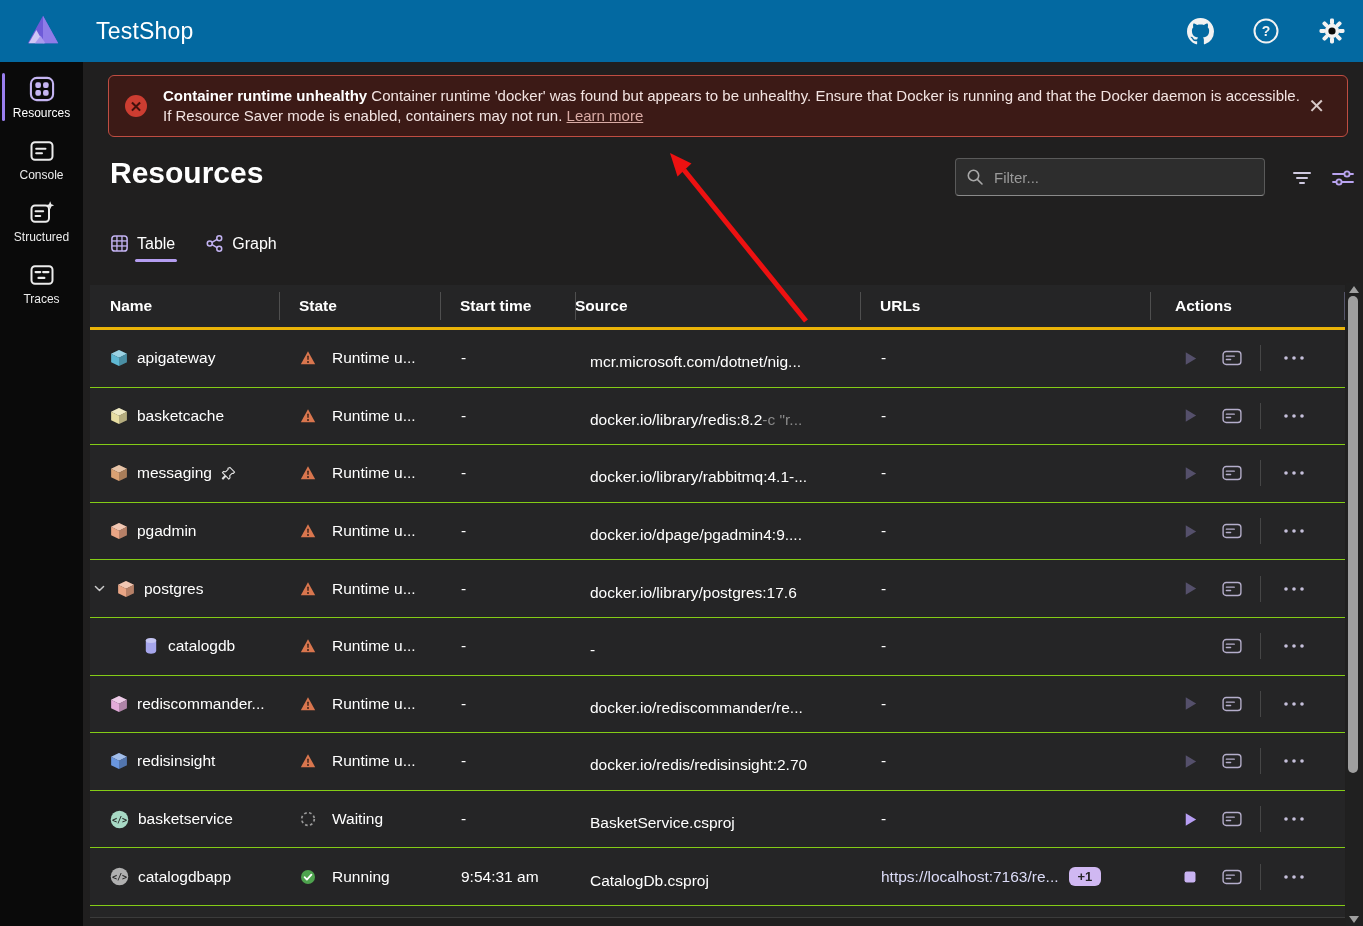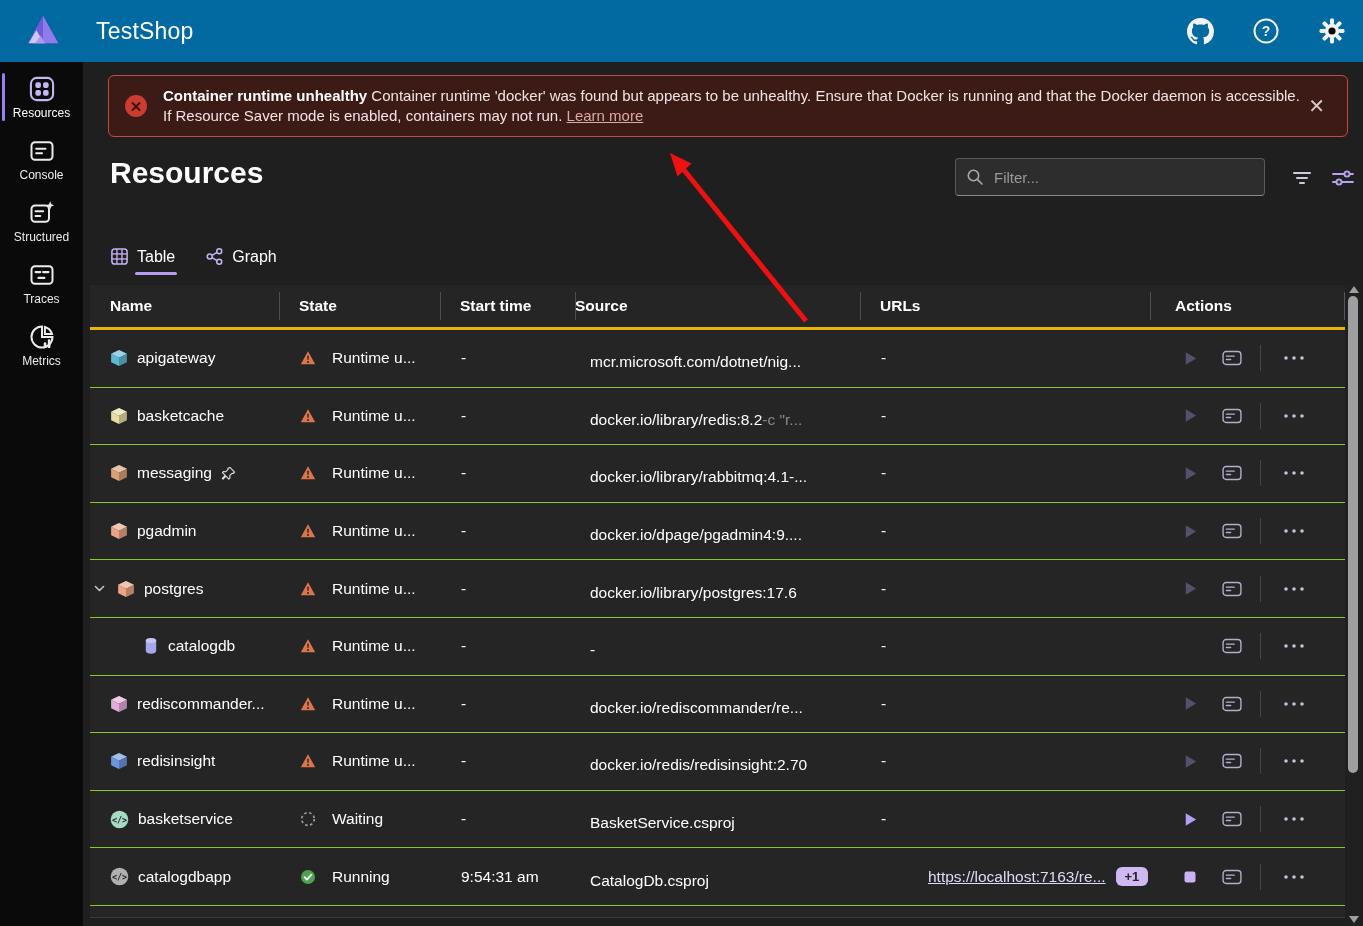"Table" .tabs { top: 181px -> 168px }
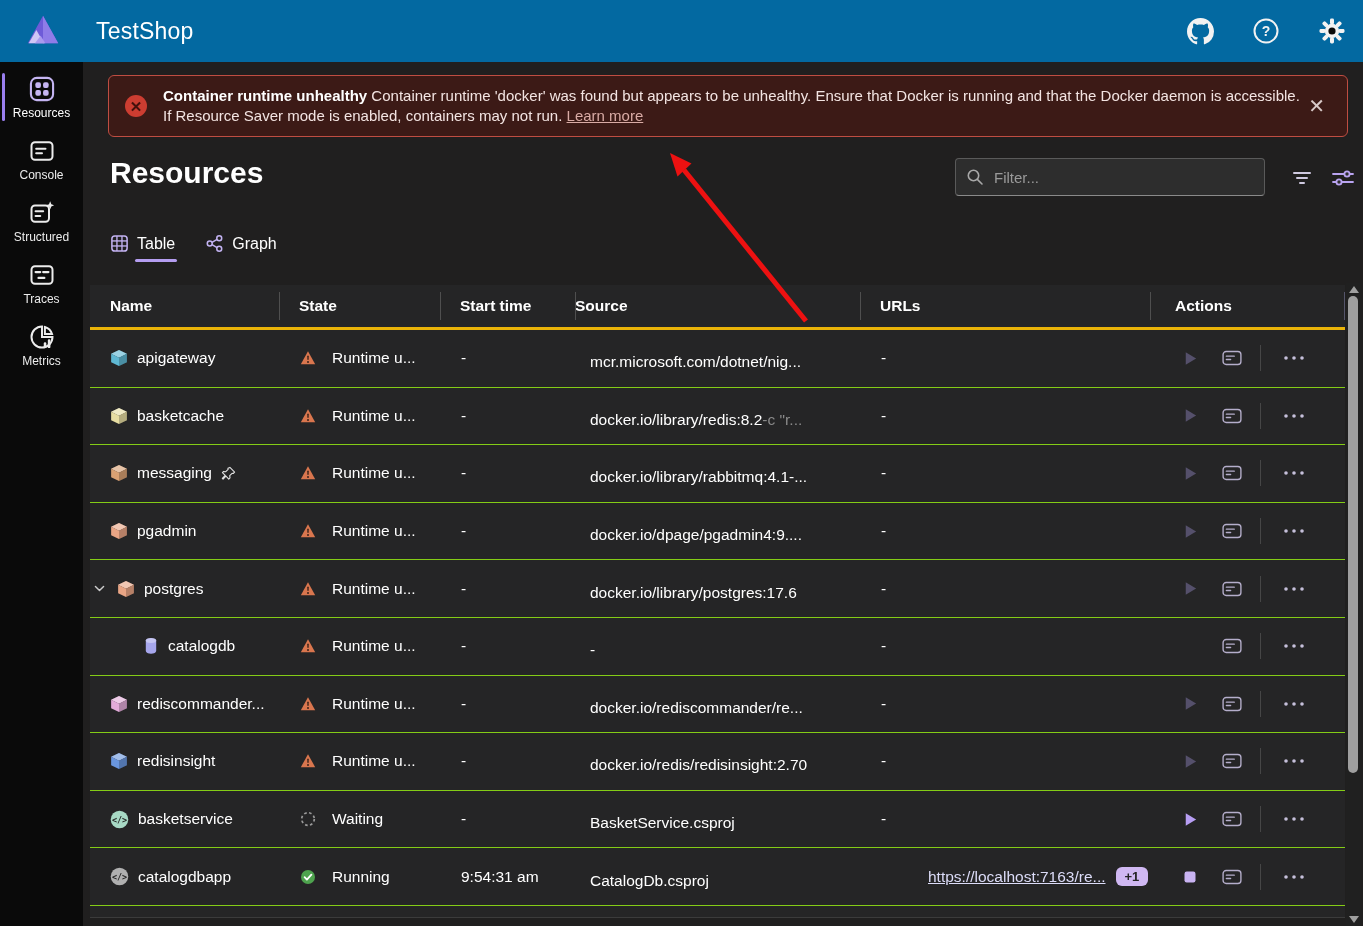"Metrics" div.side-item { html: <div> <svg> <path></path> <path></path> <rect></rect> <rect></rect> </svg> <span>Metrics</span> </div> -> none }
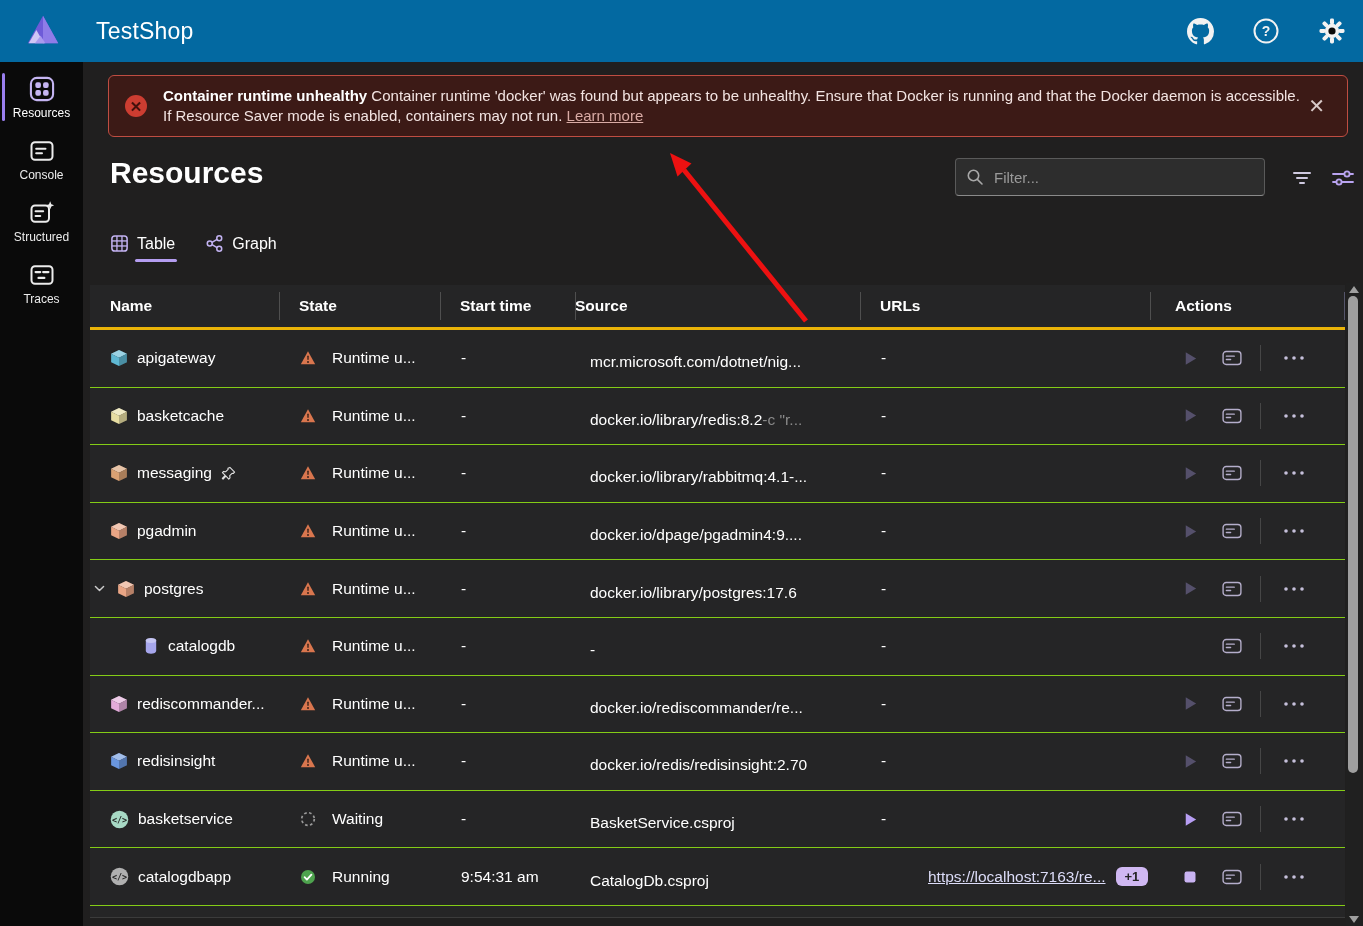"https://localhost:7163/re..." .url-link { margin-left: 47px -> none; text-decoration: underline -> none }
